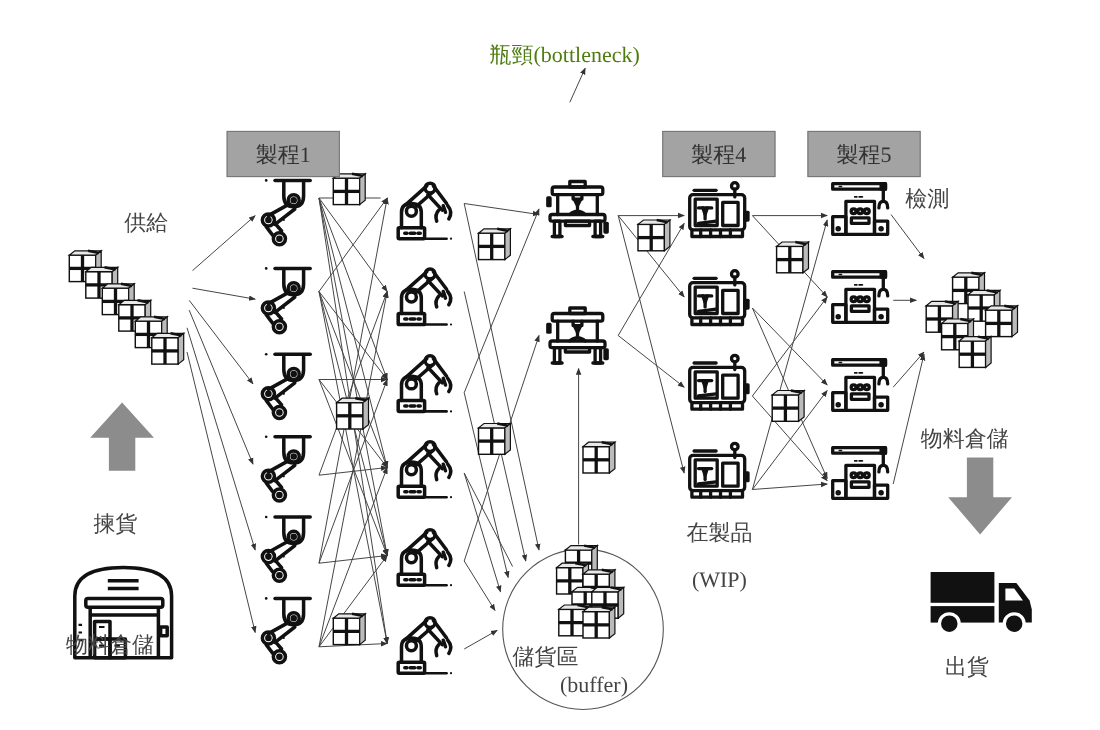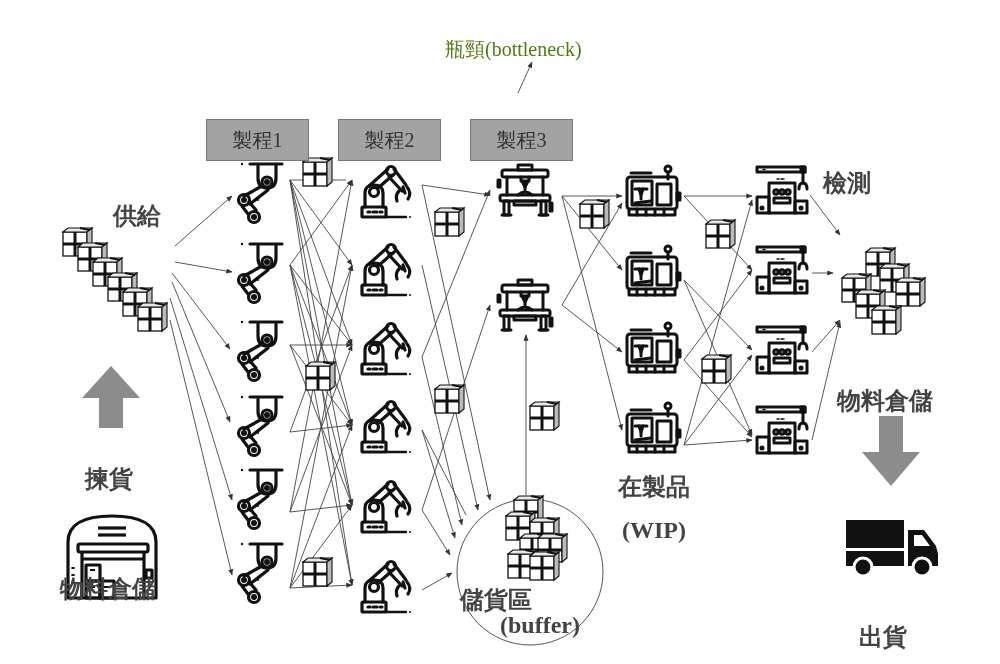"製程2" div.proc { html: <div>製程2</div> -> none }
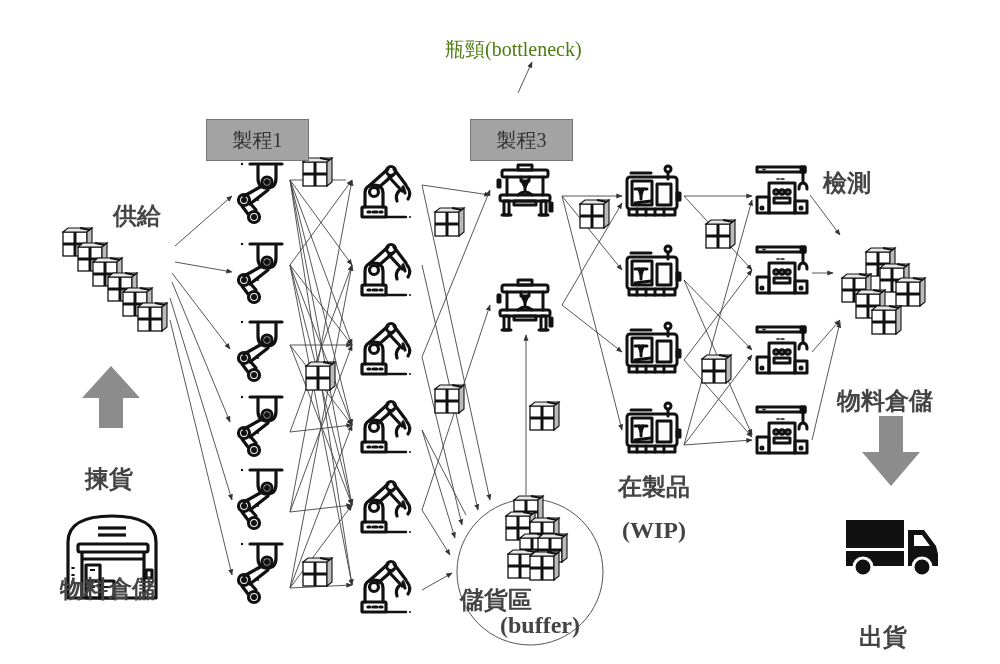"製程3" div.proc { html: <div>製程3</div> -> none }
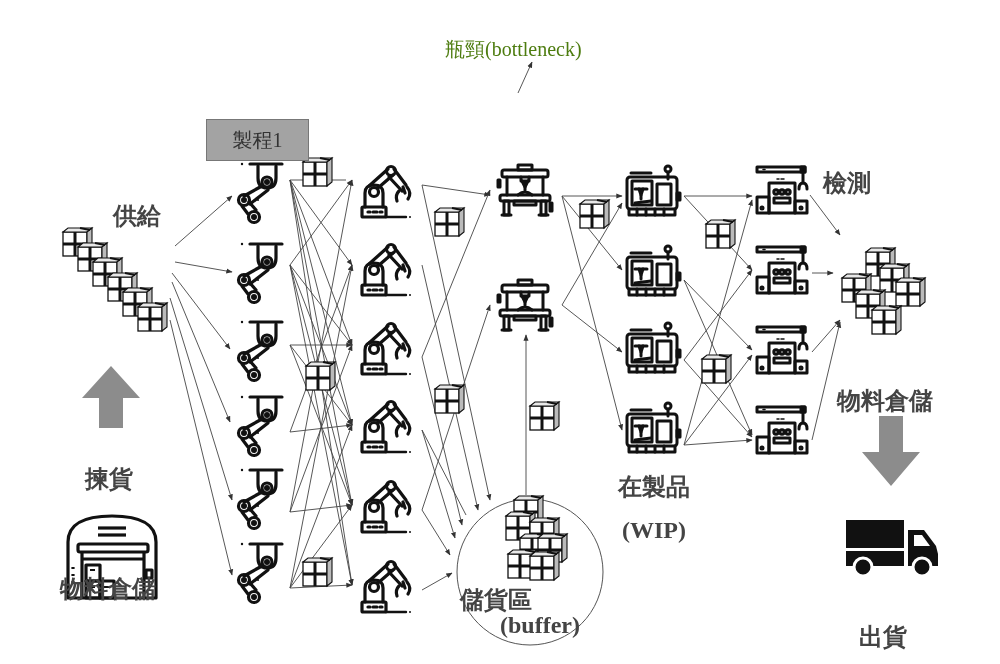"製程4" div.proc { html: none -> <div>製程4</div> }
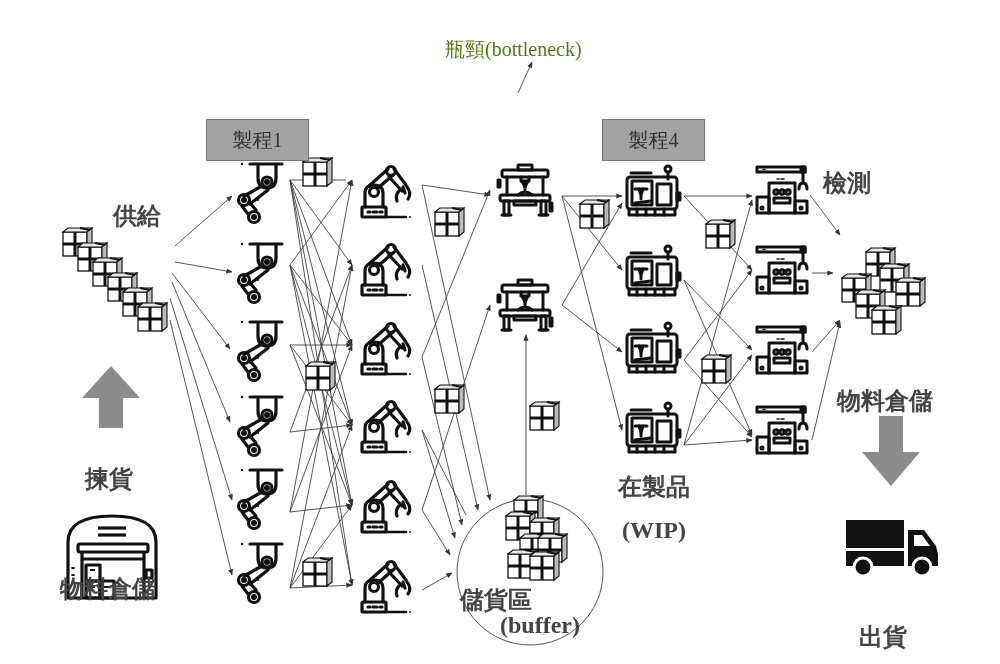"製程5" div.proc { html: none -> <div>製程5</div> }
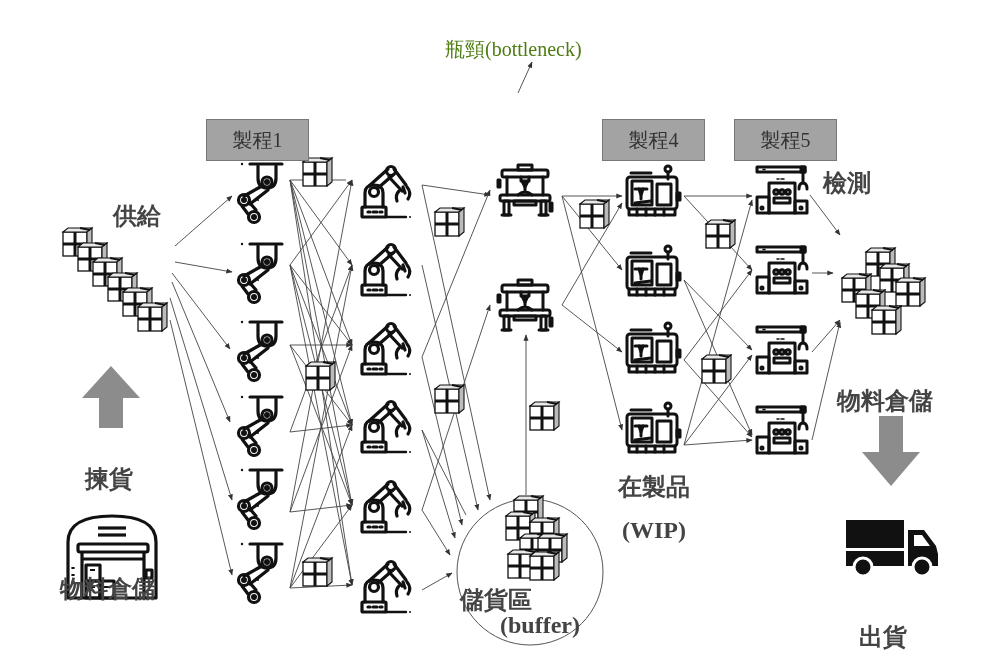"檢測" .lbl { font-size: 24px -> 20px; font-weight: bold -> none }
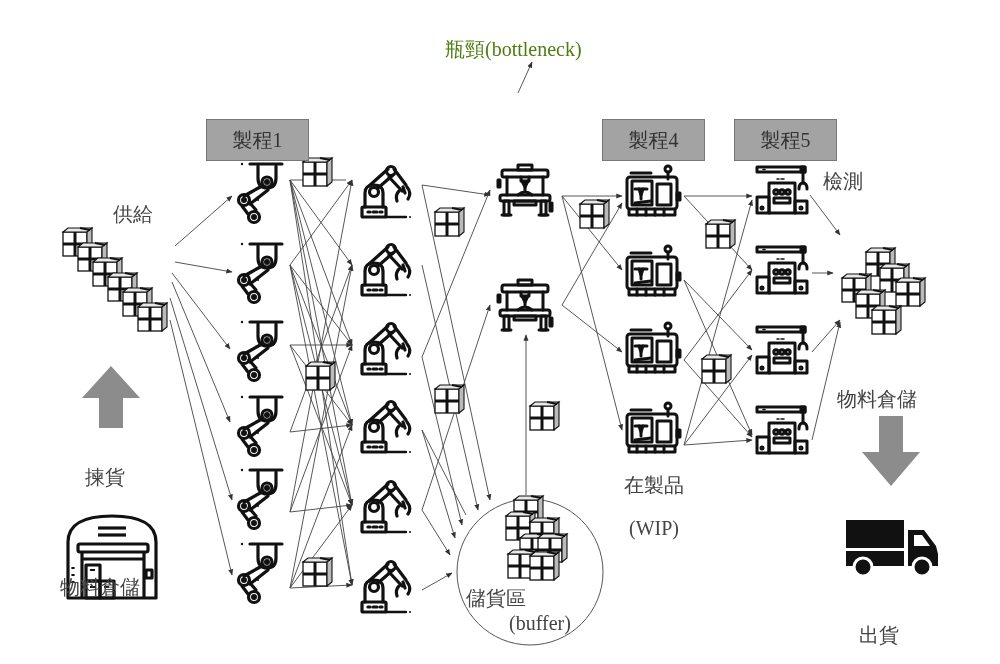"供給" div.lbl { top: 203px -> 192px }
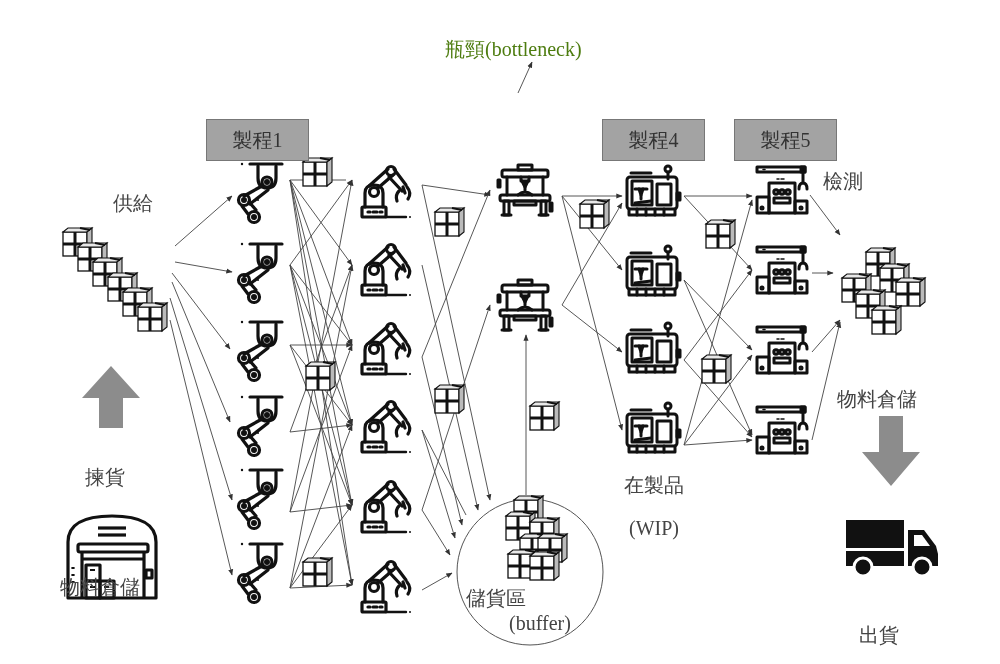"出貨" div.lbl { top: 624px -> 596px }
